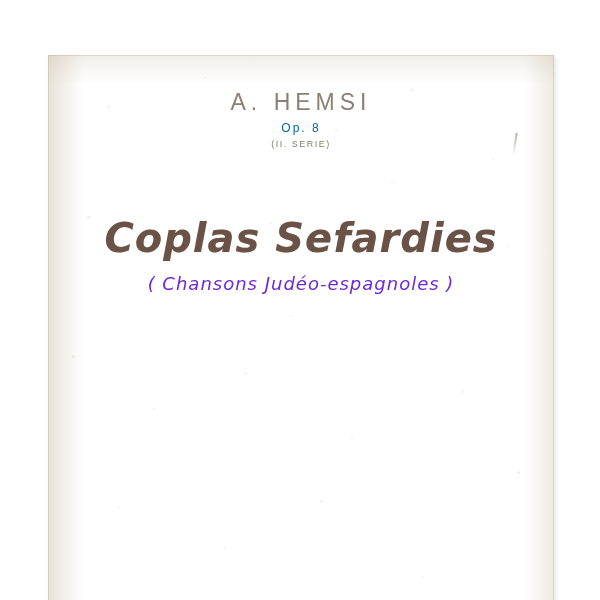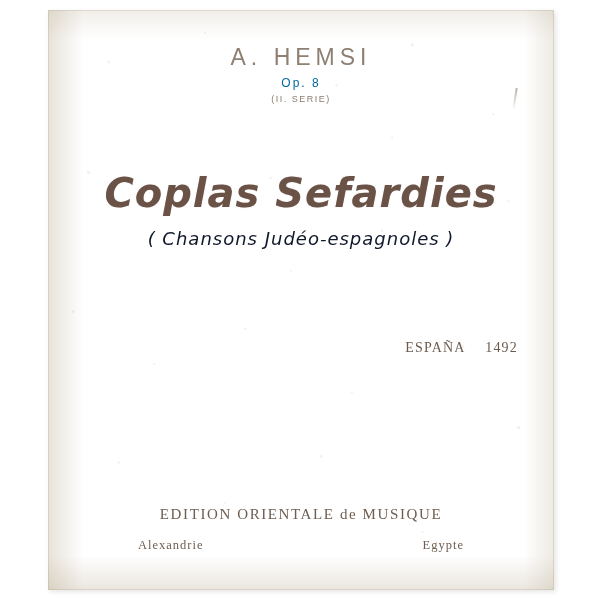"A. HEMSI" #page { margin-top: none -> 45px }
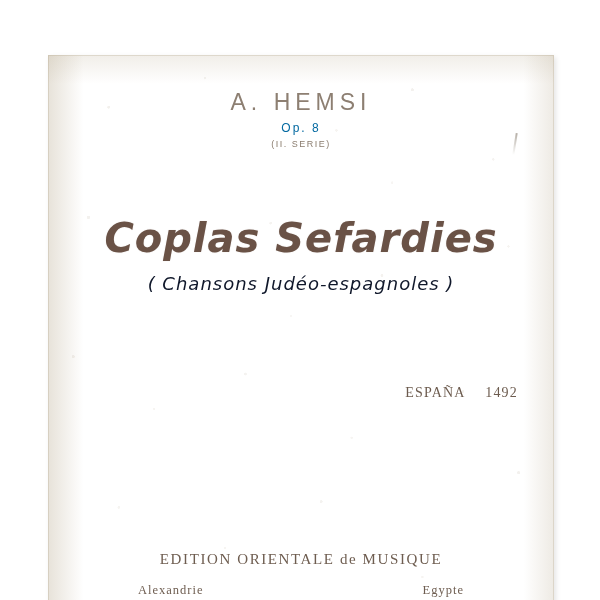"( Chansons Judéo-espagnoles )" #subtitle { color: #0f172a -> #6d28d9 }
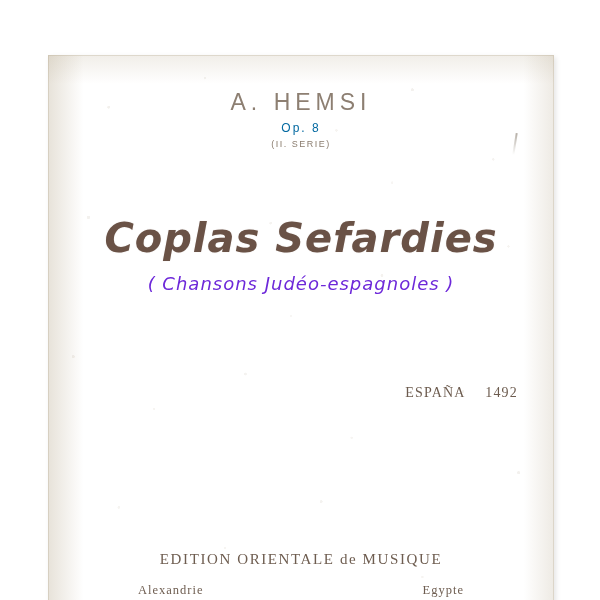"ESPAÑA" div.place-row { html: <div> <span>ESPAÑA</span> <span>1492</span> </div> -> none }
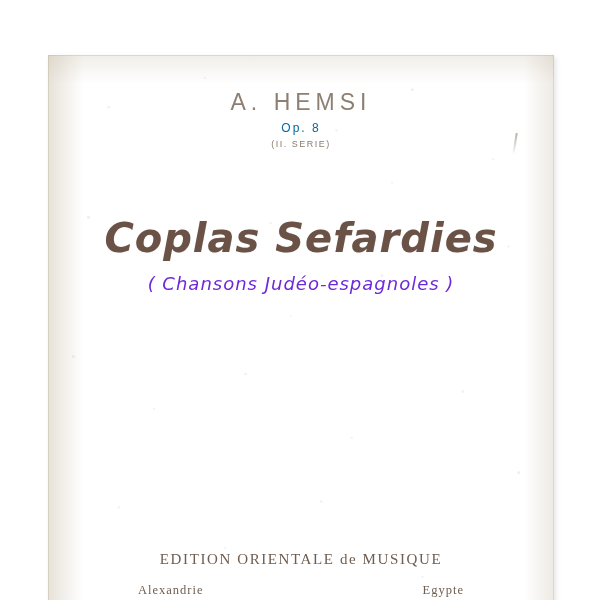"EDITION ORIENTALE de MUSIQUE" div.txt { html: <div>EDITION ORIENTALE de MUSIQUE</div> -> none }
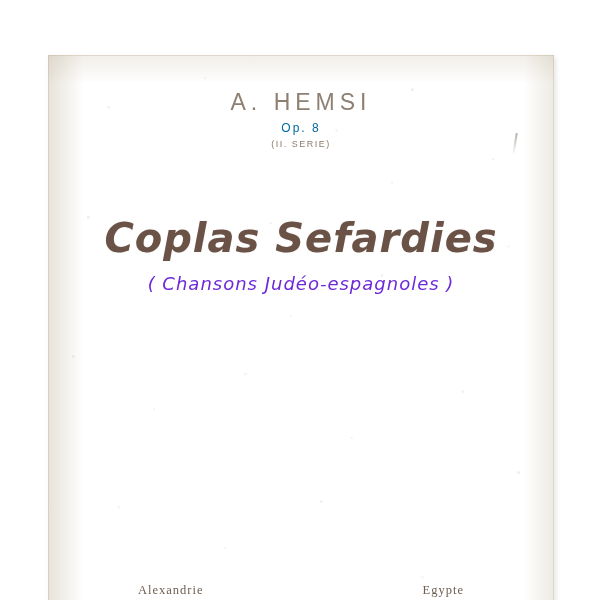"Alexandrie" div { html: <div> <span>Alexandrie</span> <span>Egypte</span> </div> -> none }
